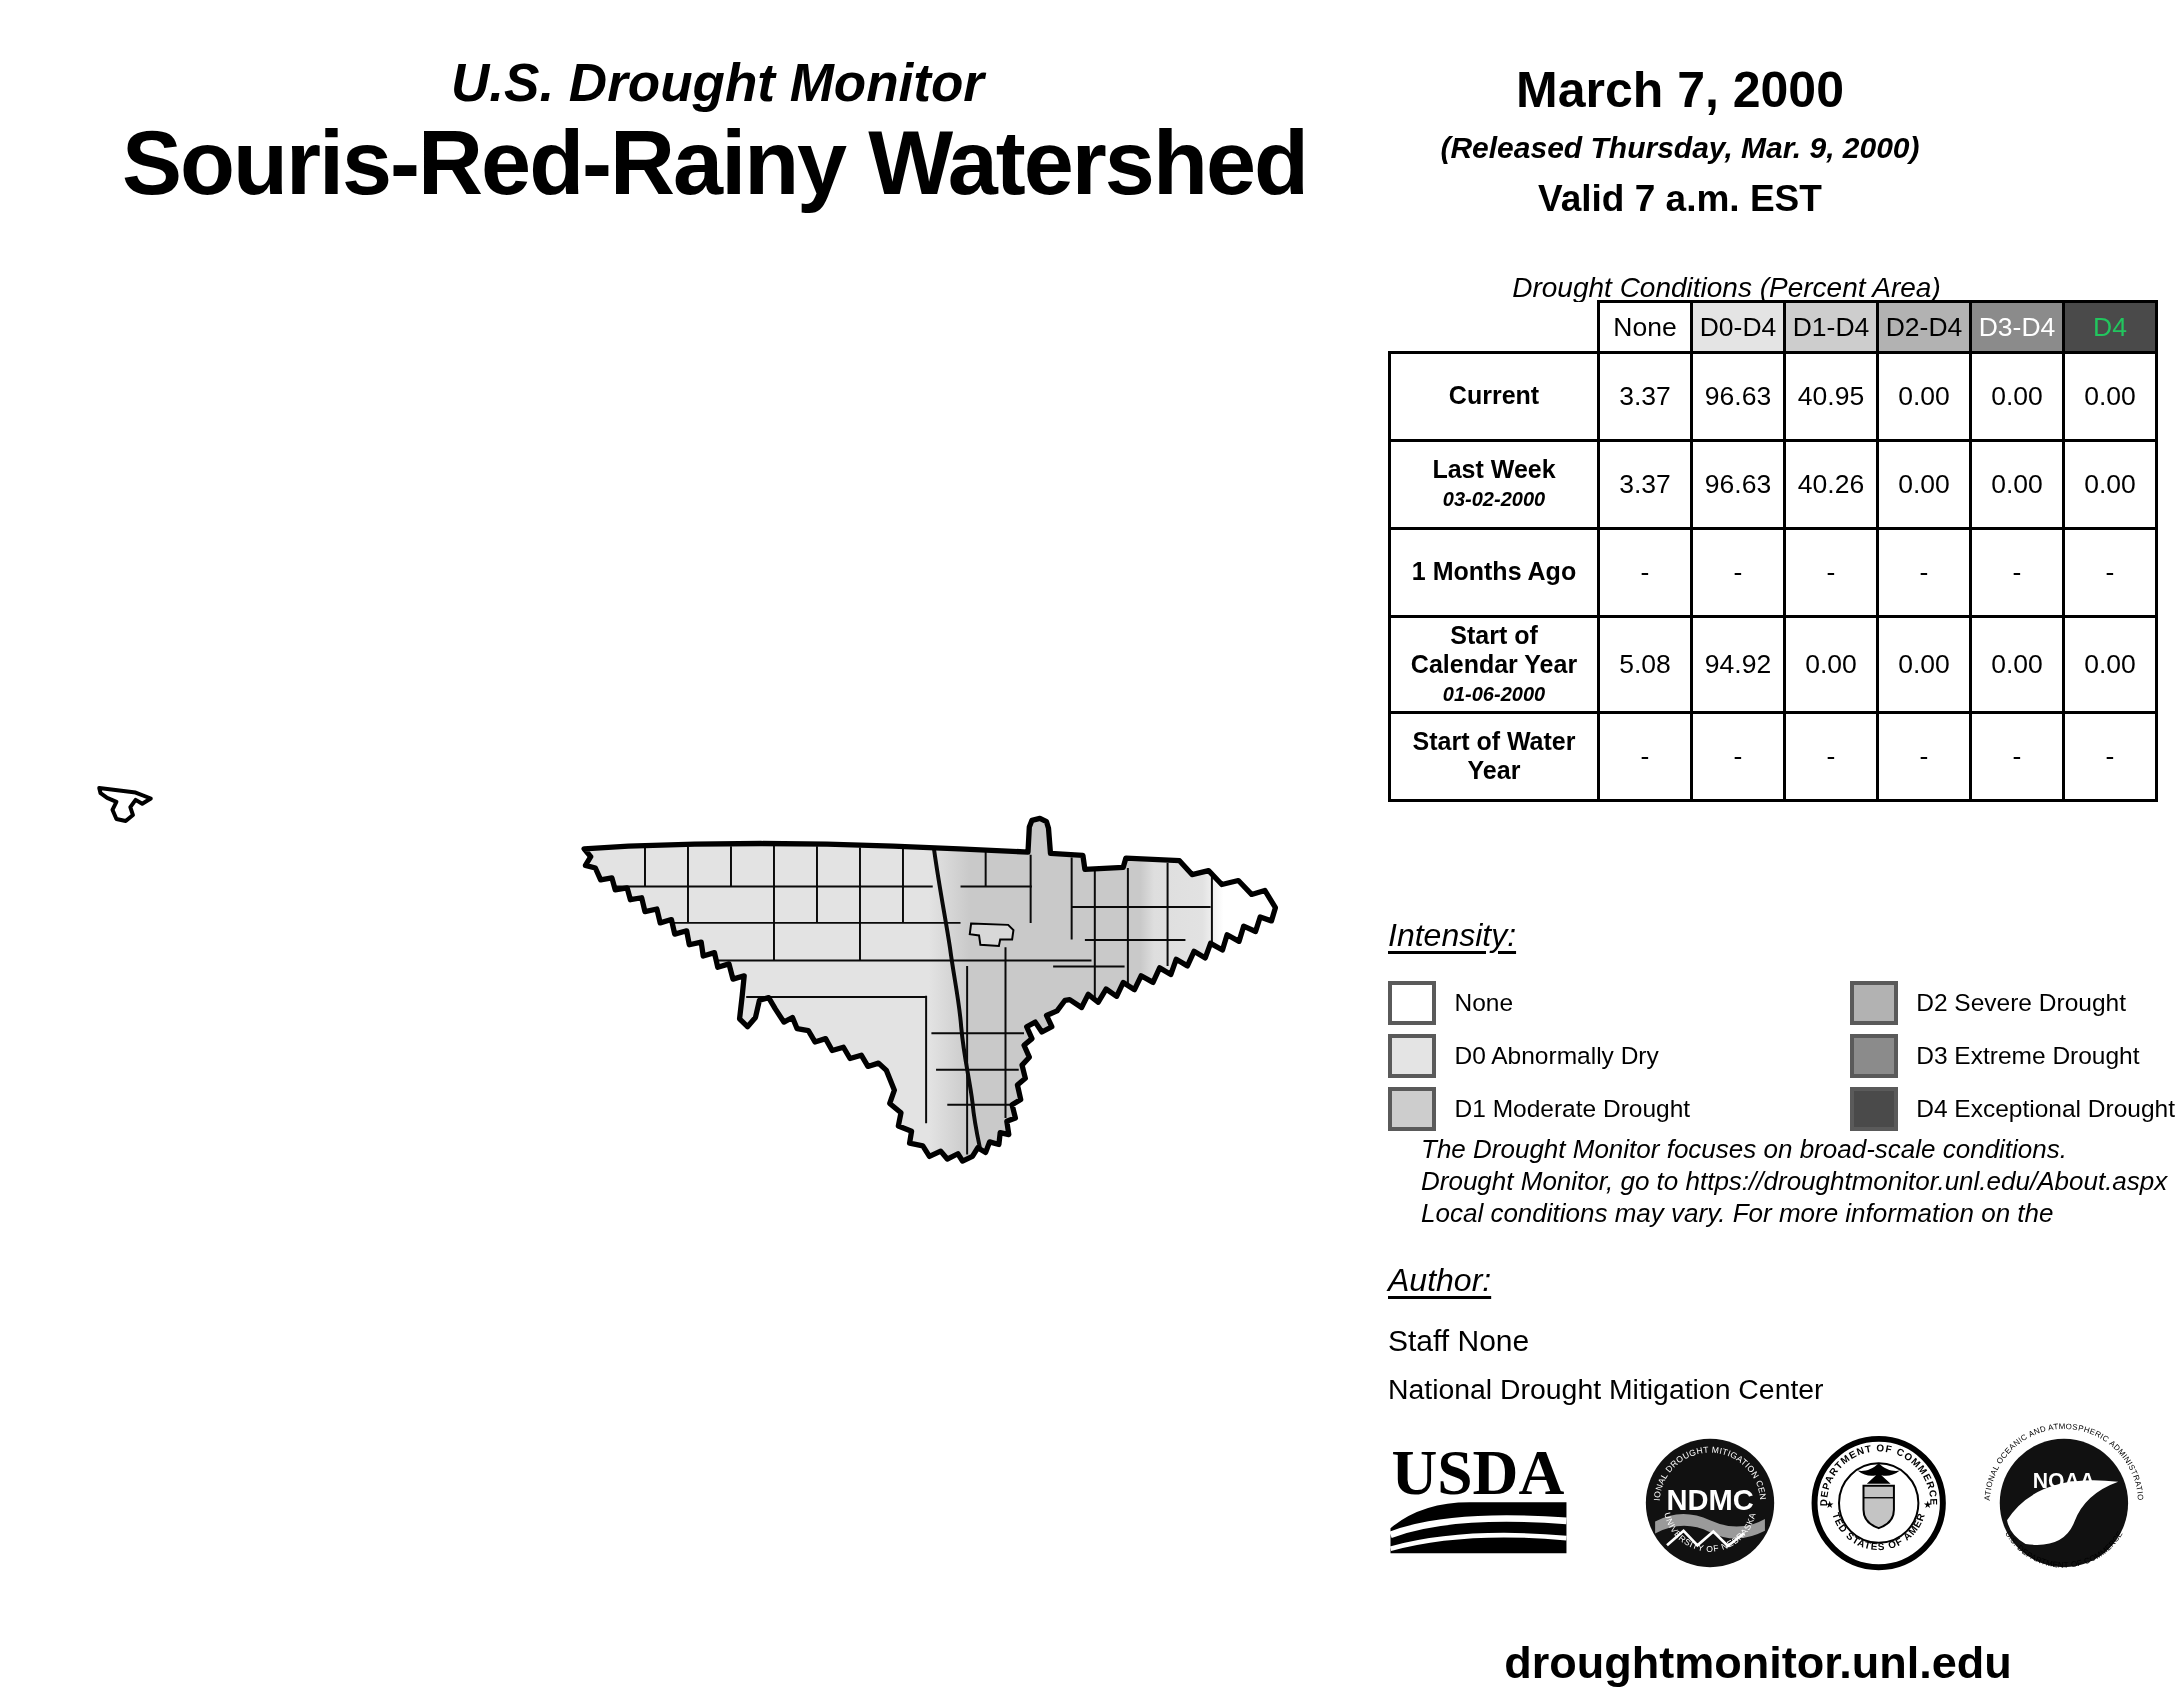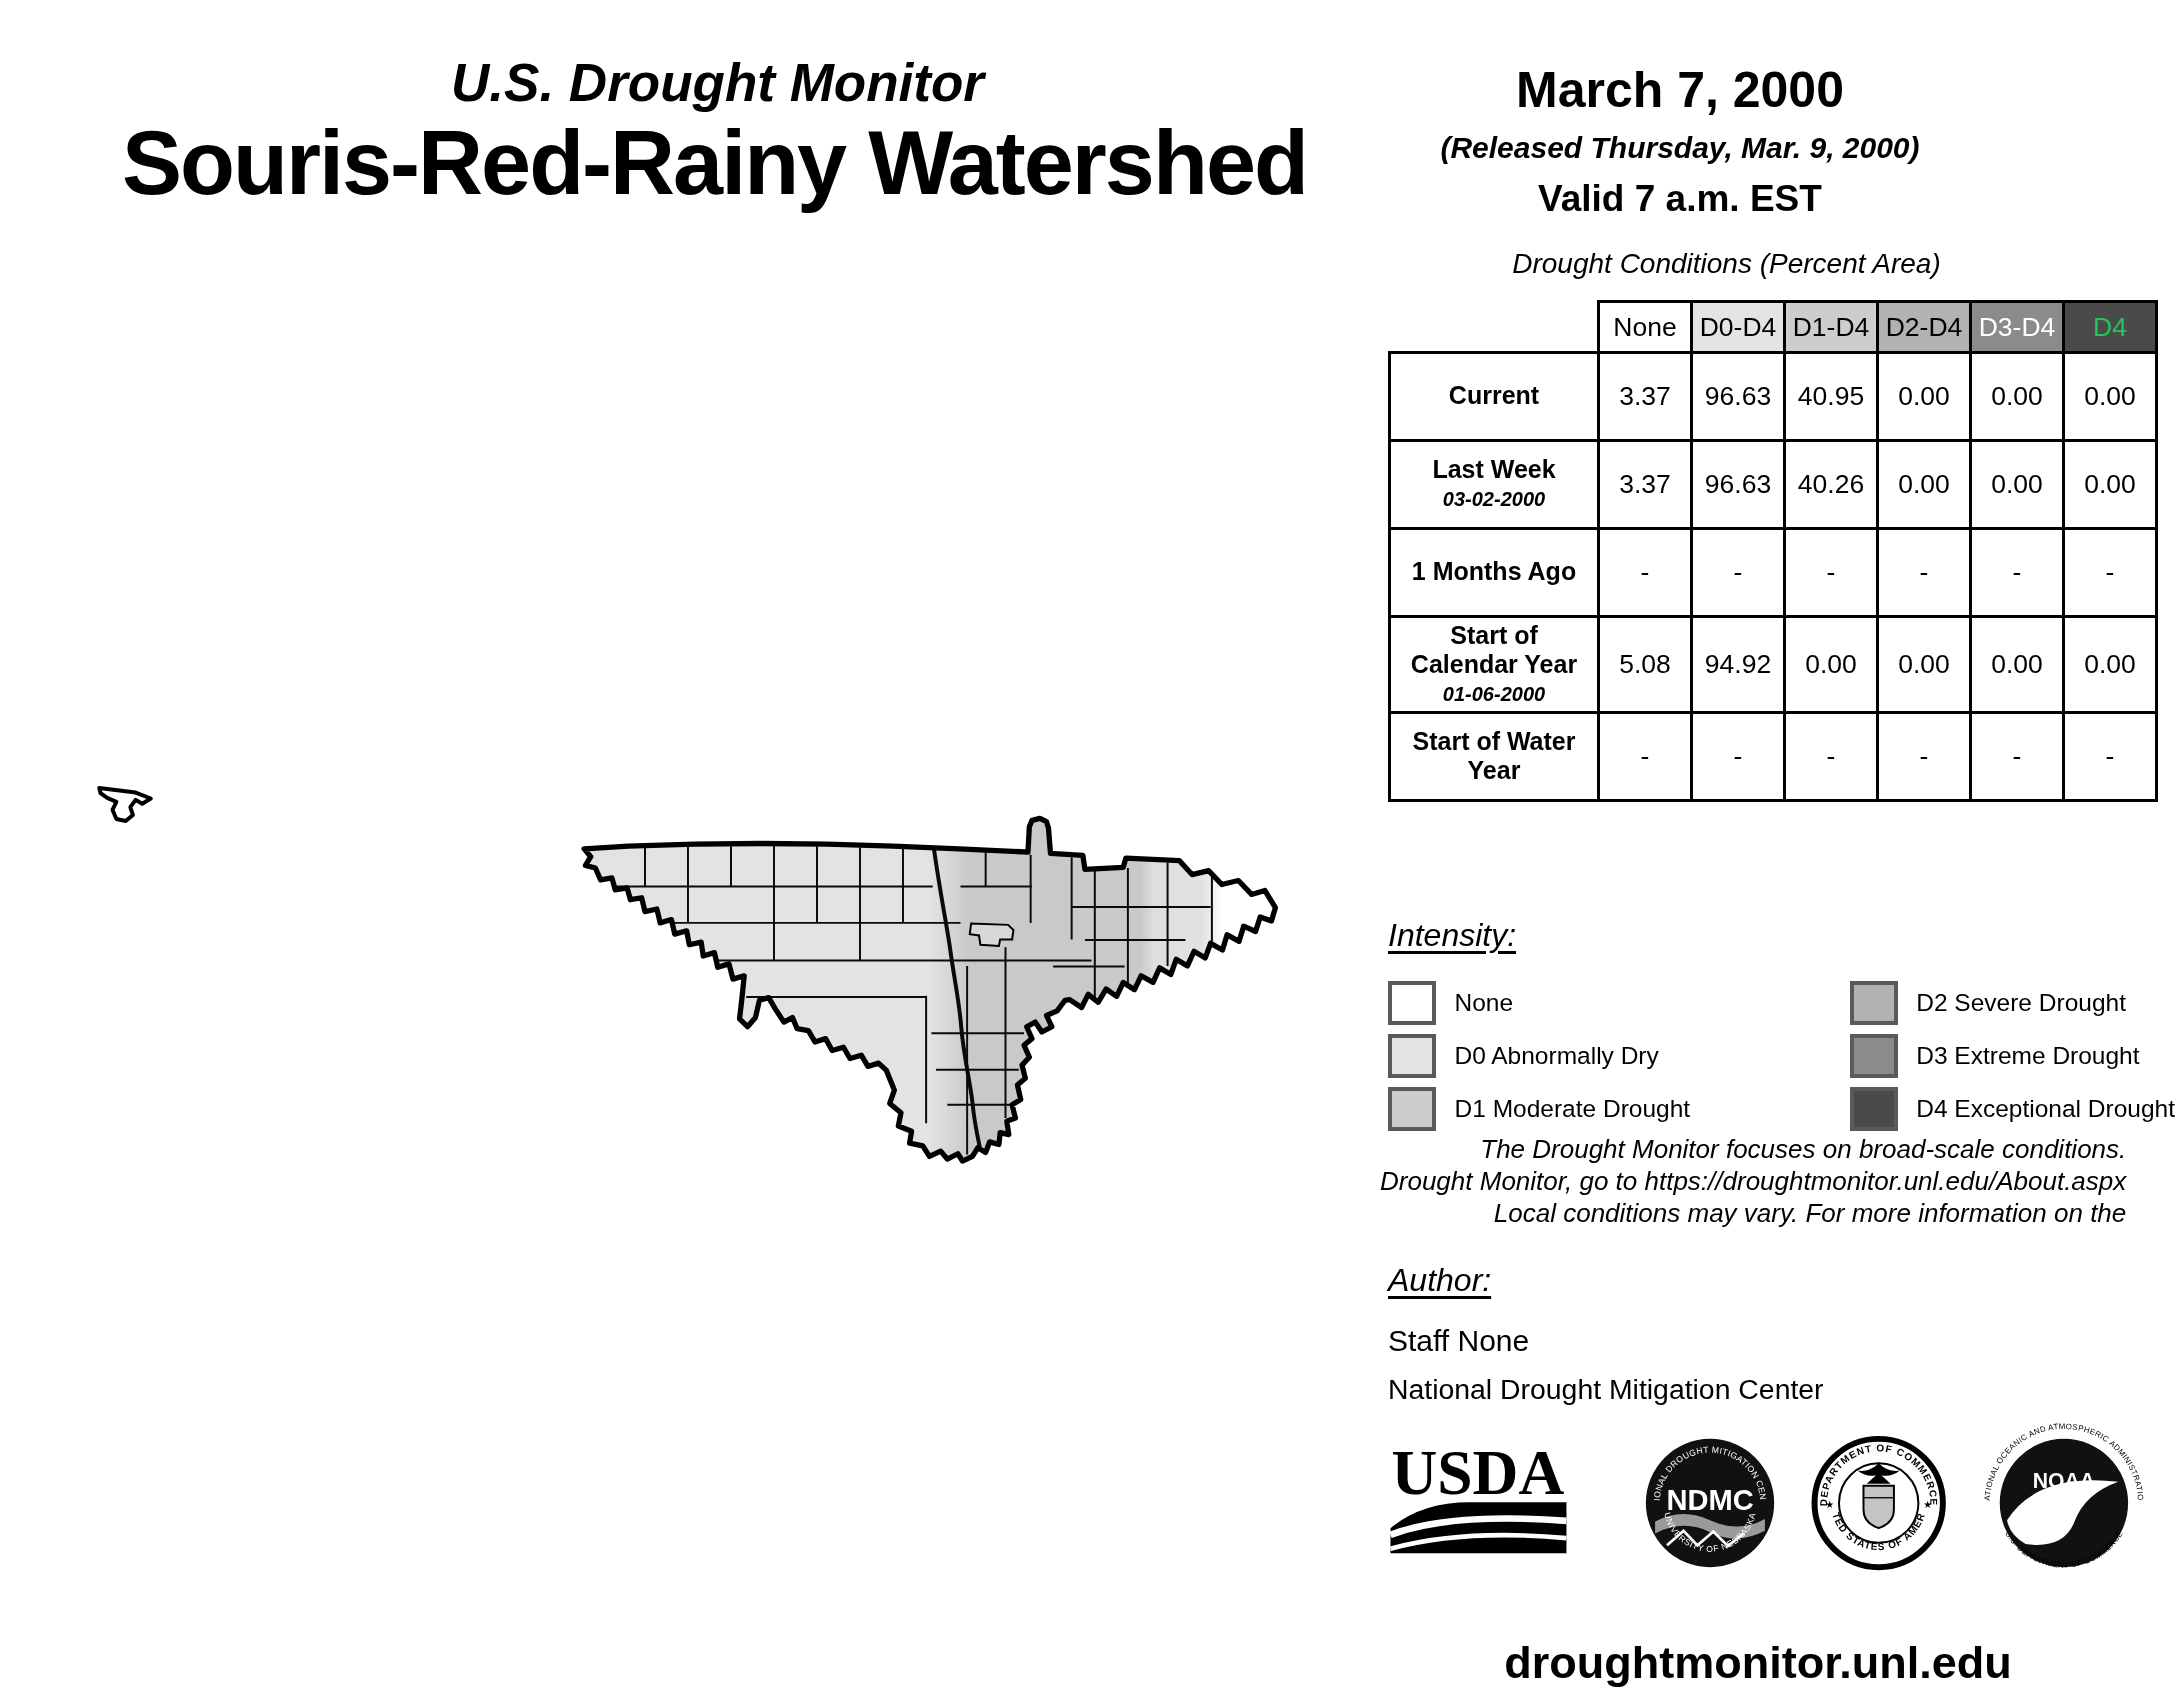"Drought Conditions (Percent Area)" .table-title { top: 248px -> 272px }
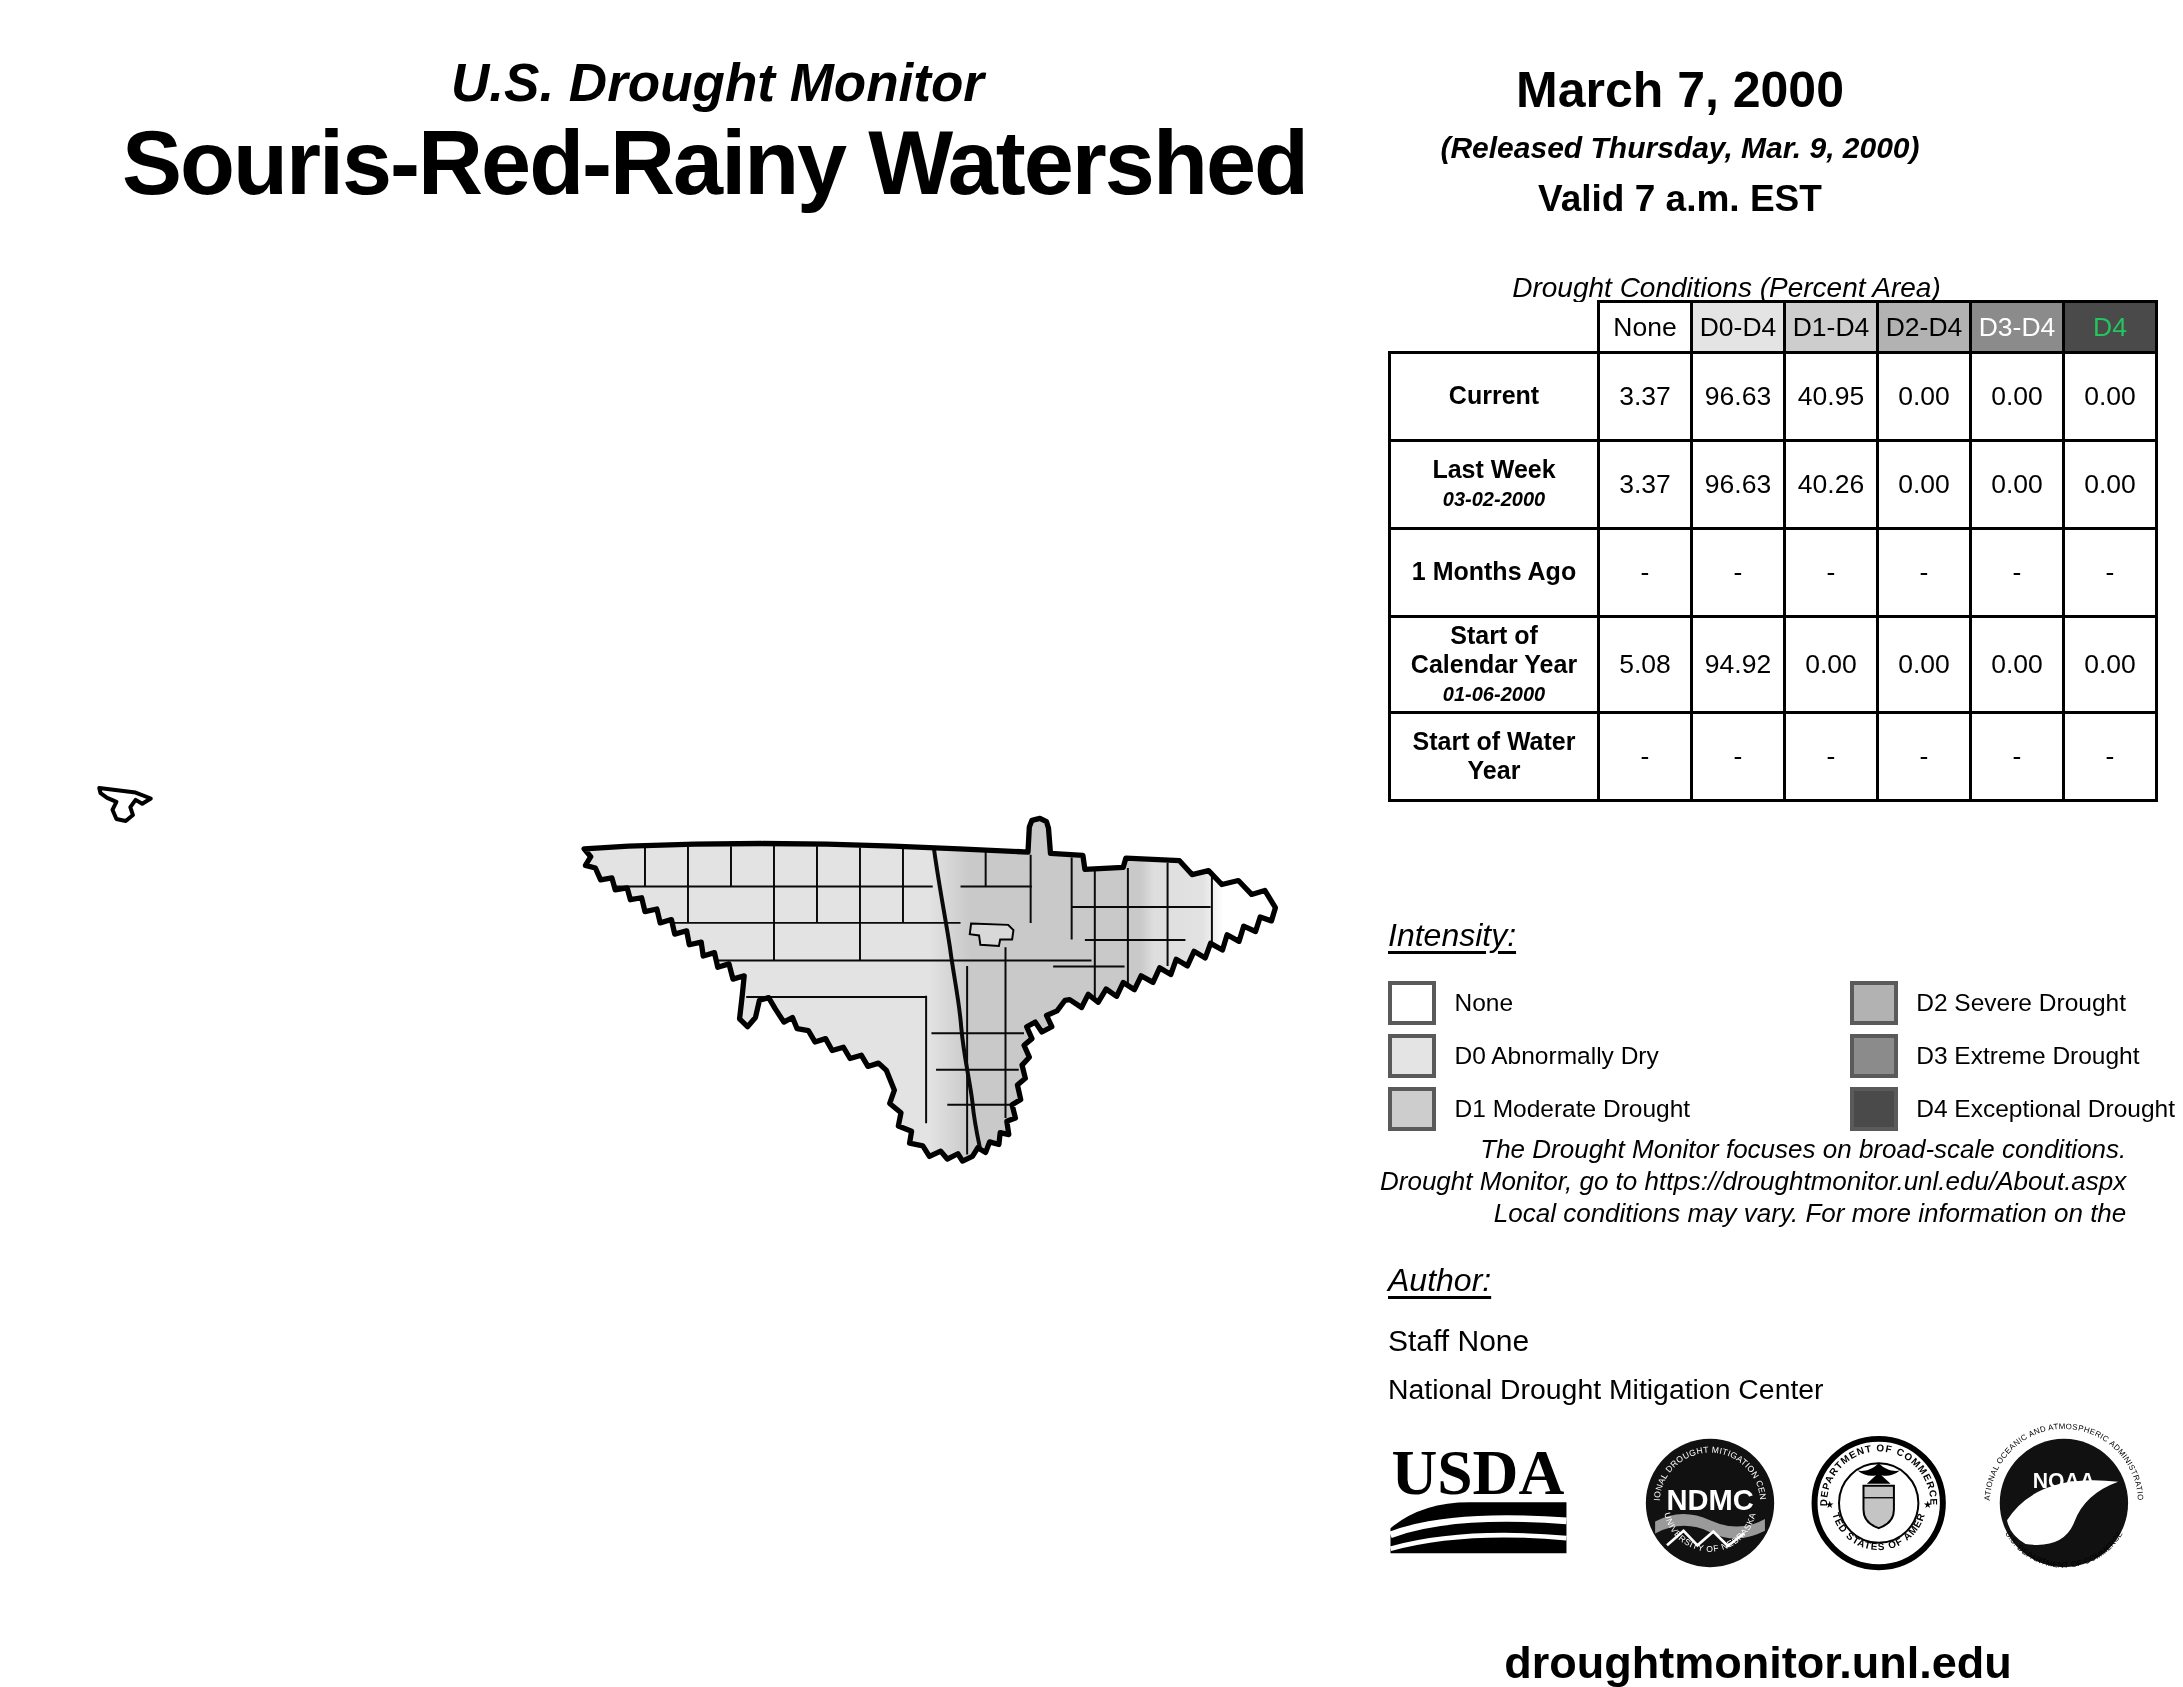"The Drought Monitor focuses on" .disclaimer { left: 1380px -> 1421px; text-align: right -> none }
